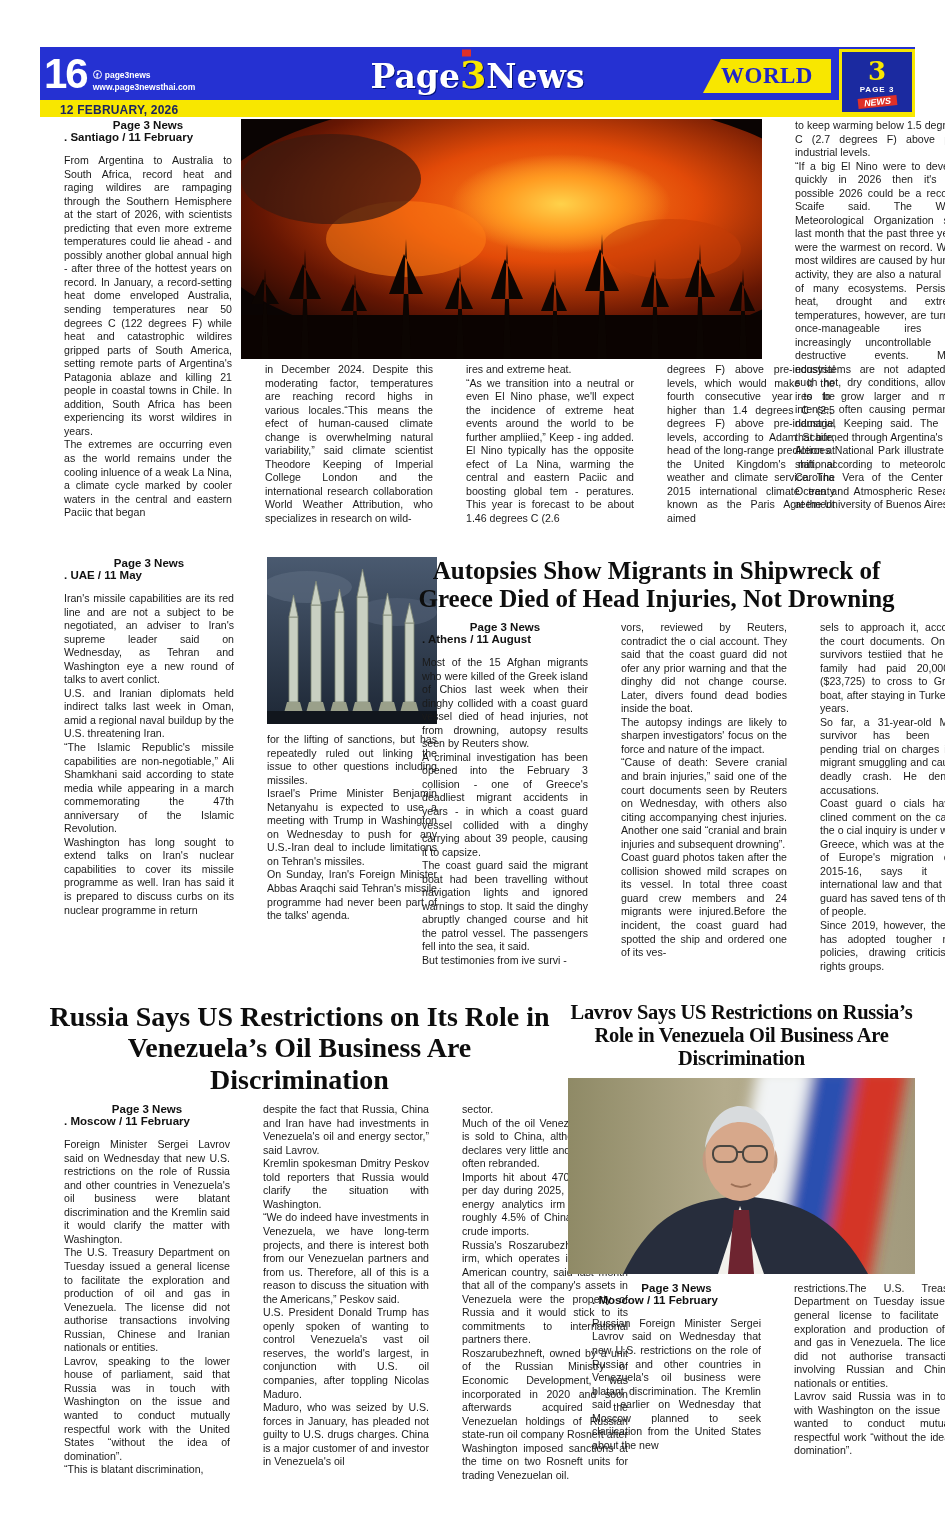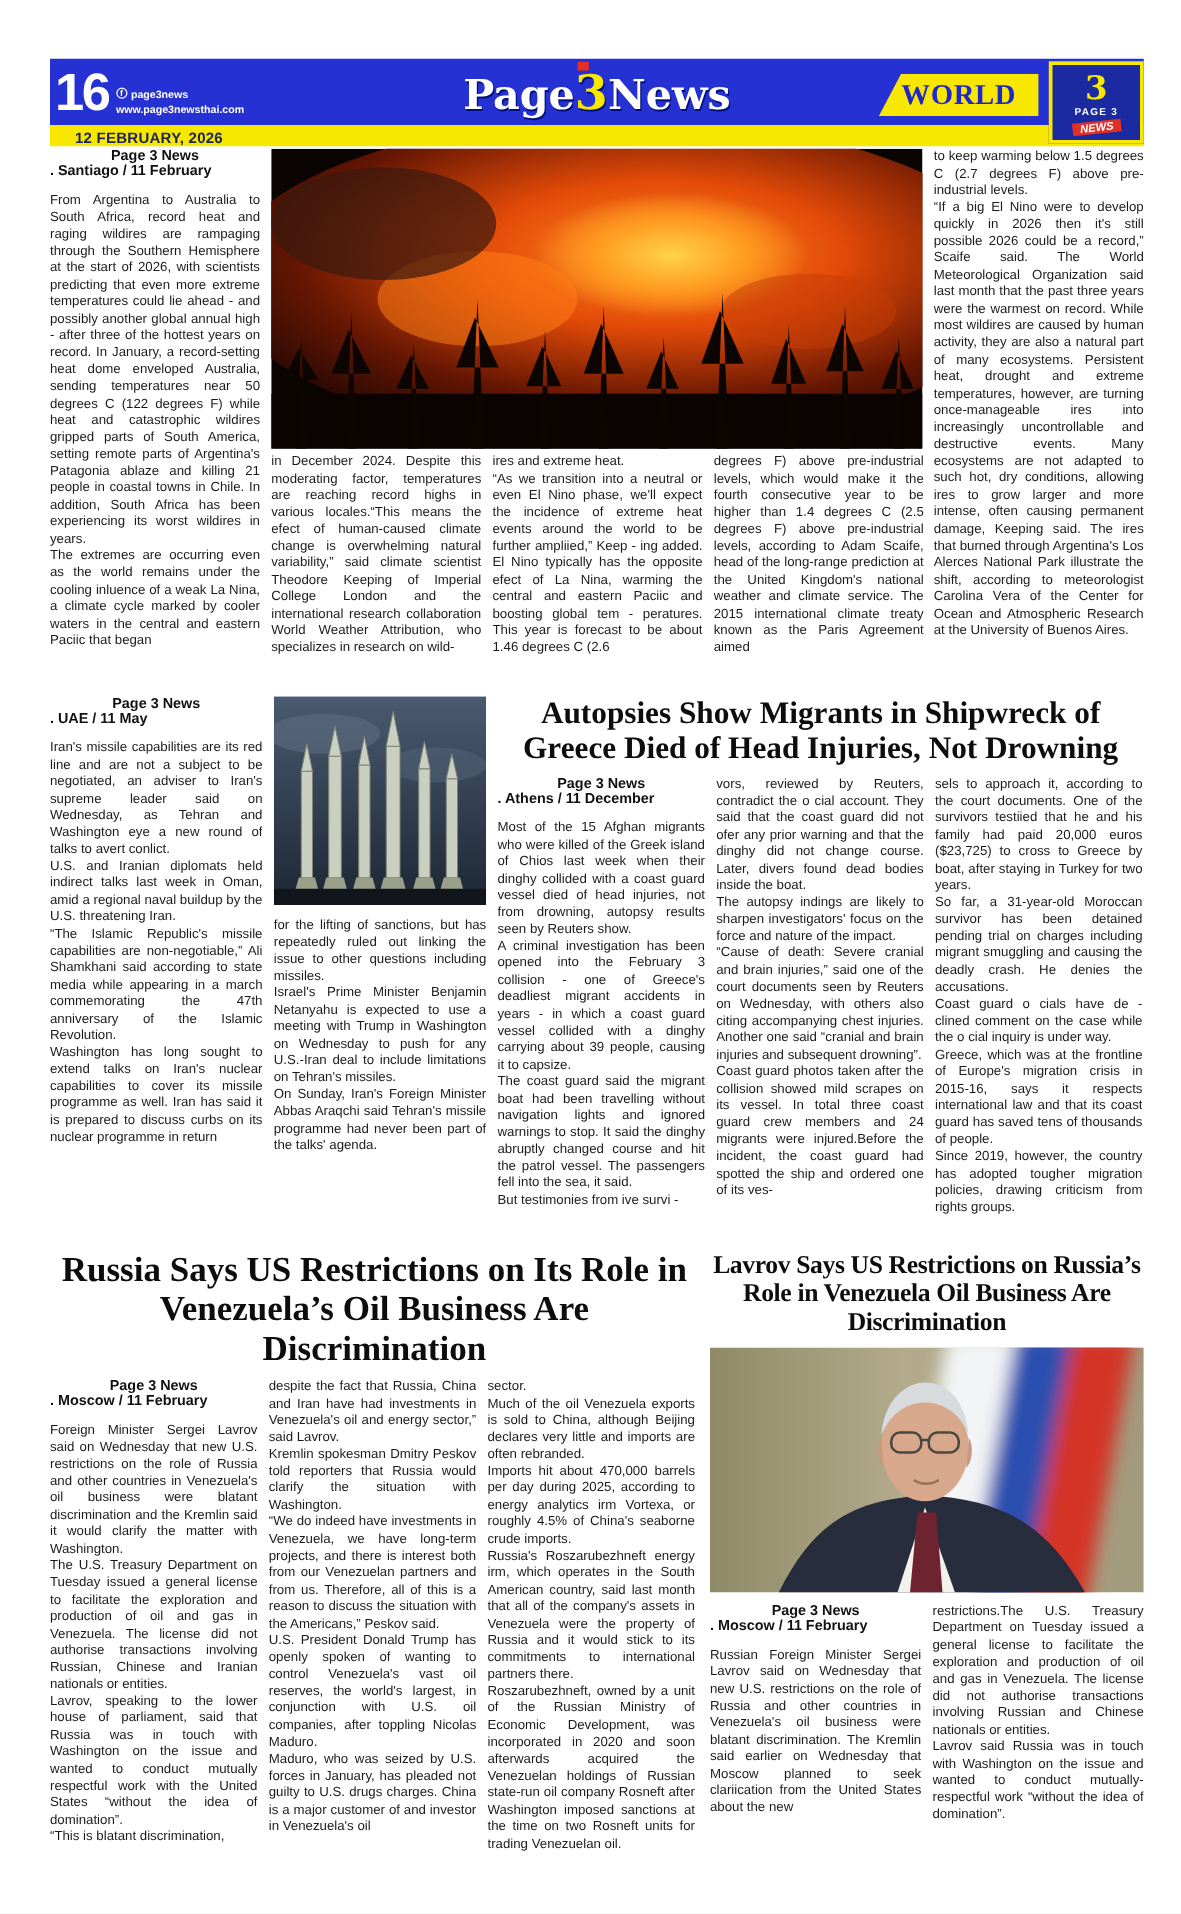"Page 3 News" .col { margin-left: none -> 24px }
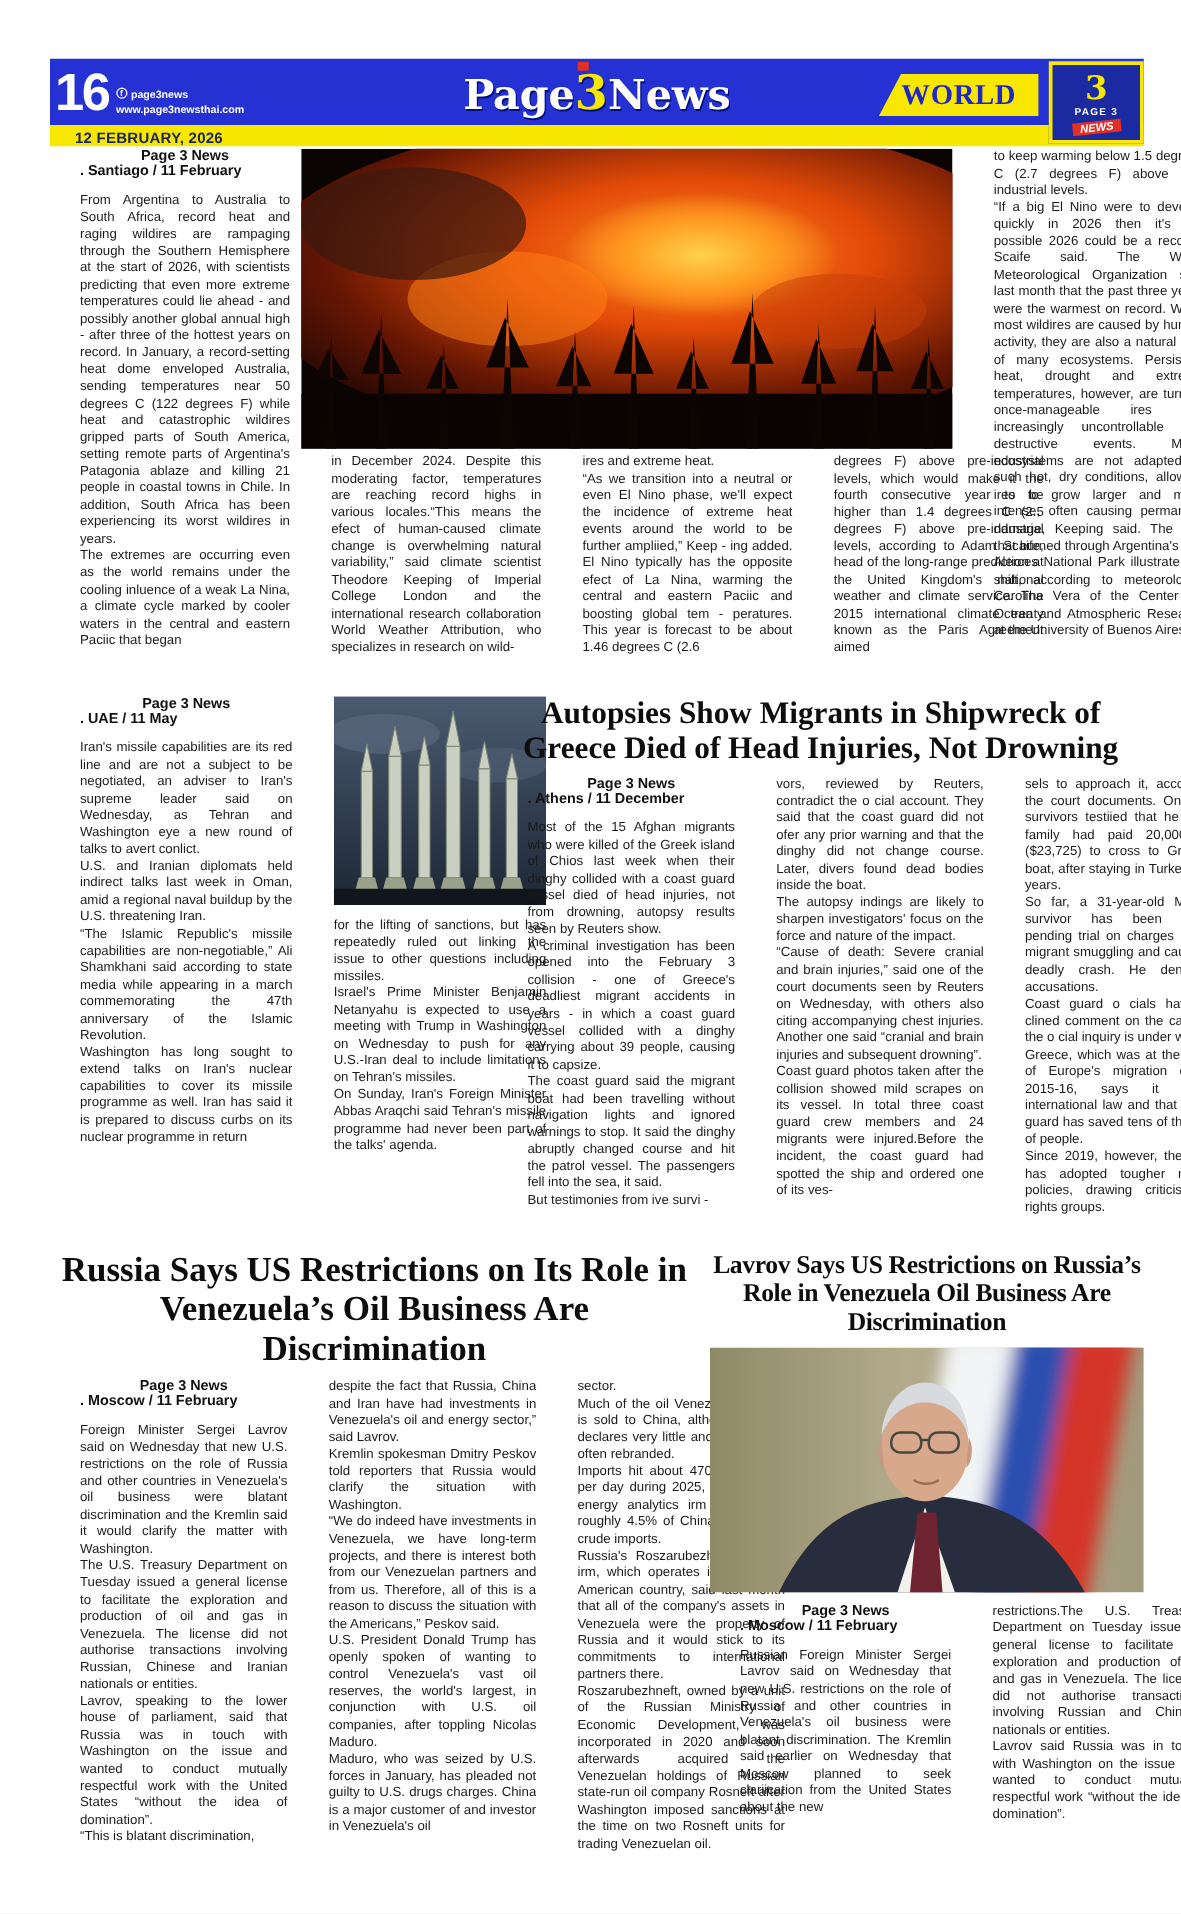". Athens / 11 December" span.place { text: December -> August }
